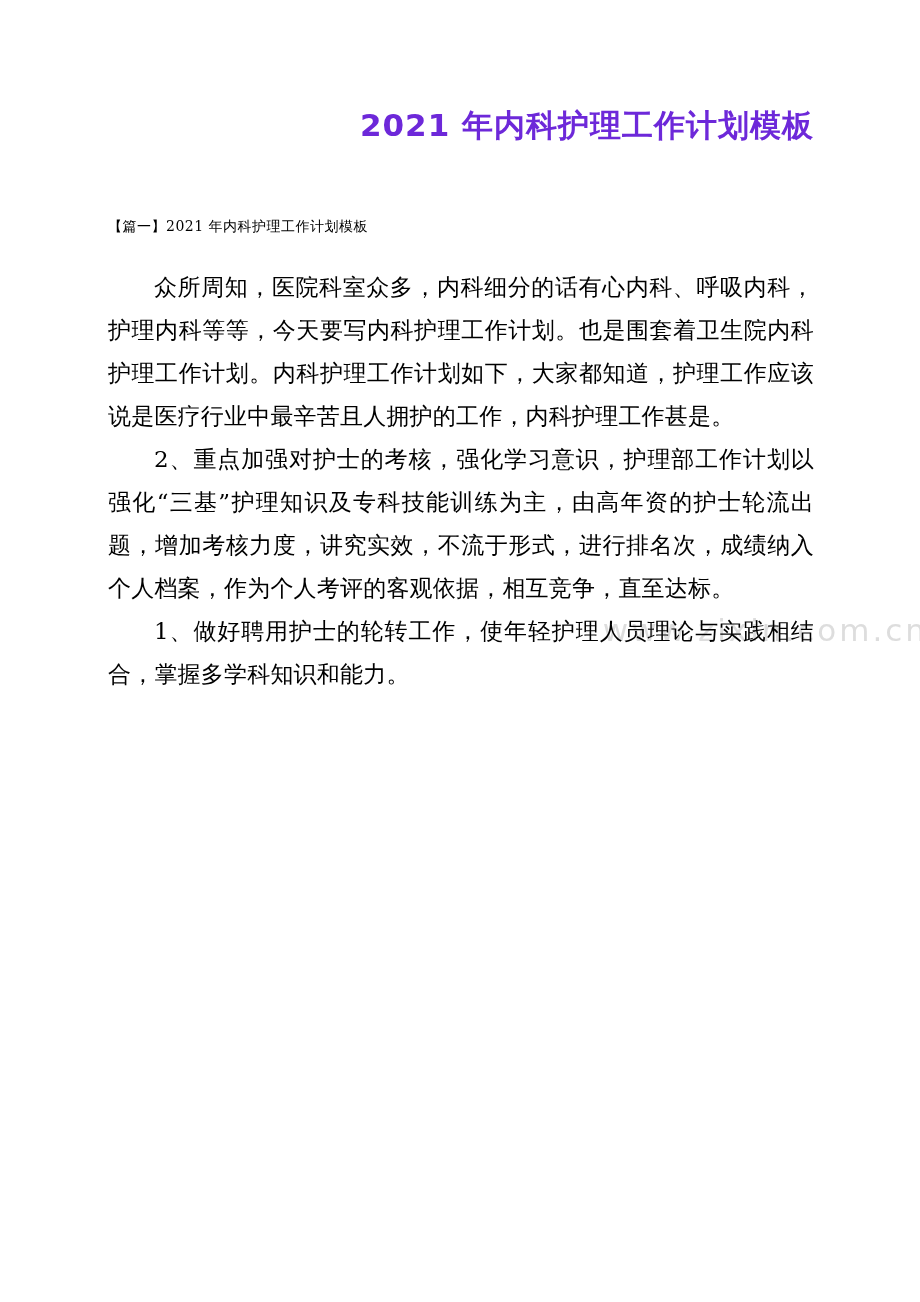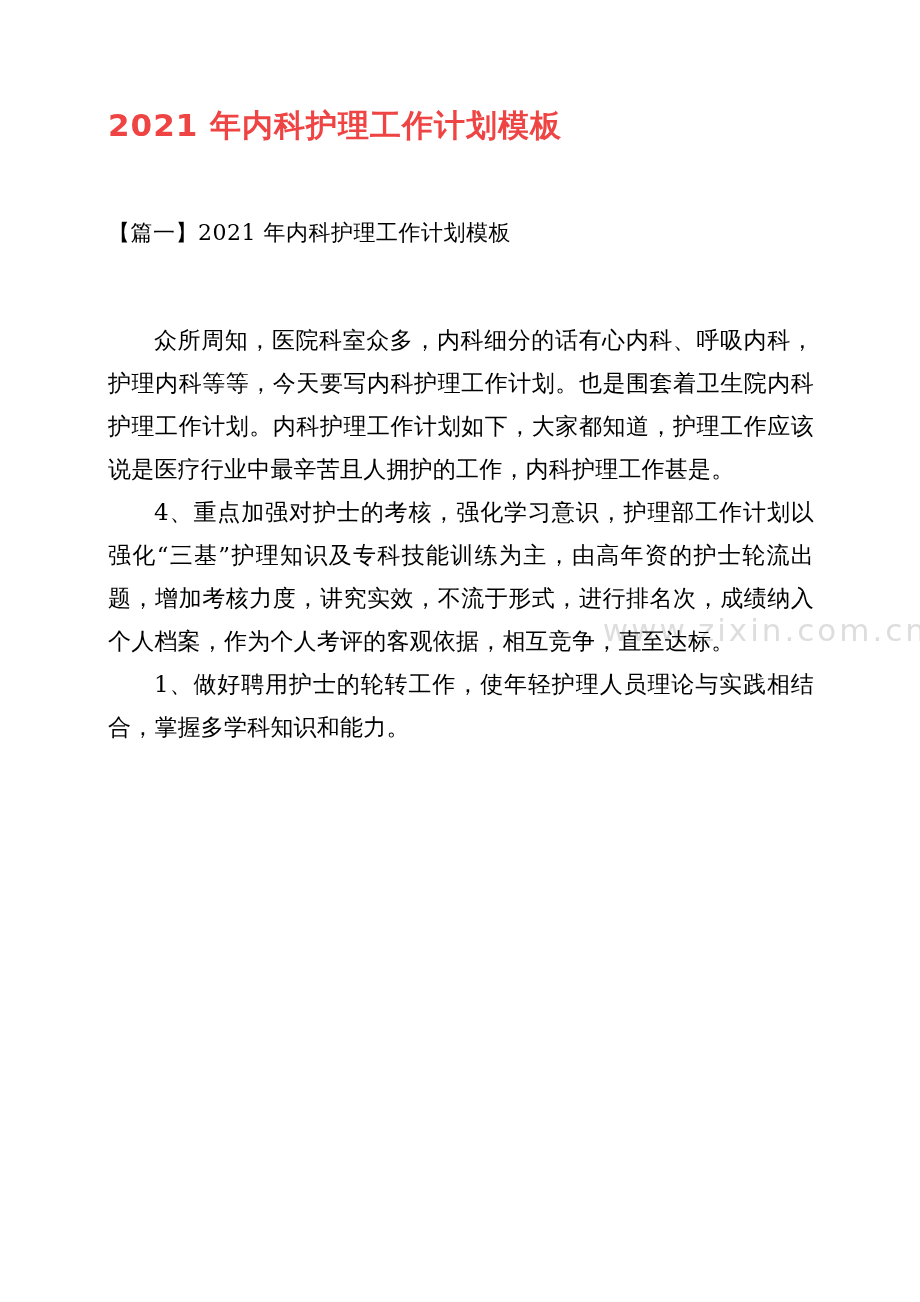"2021 年内科护理工作计划模板" .doc-title { color: #ef4444 -> #6d28d9; text-align: left -> right }
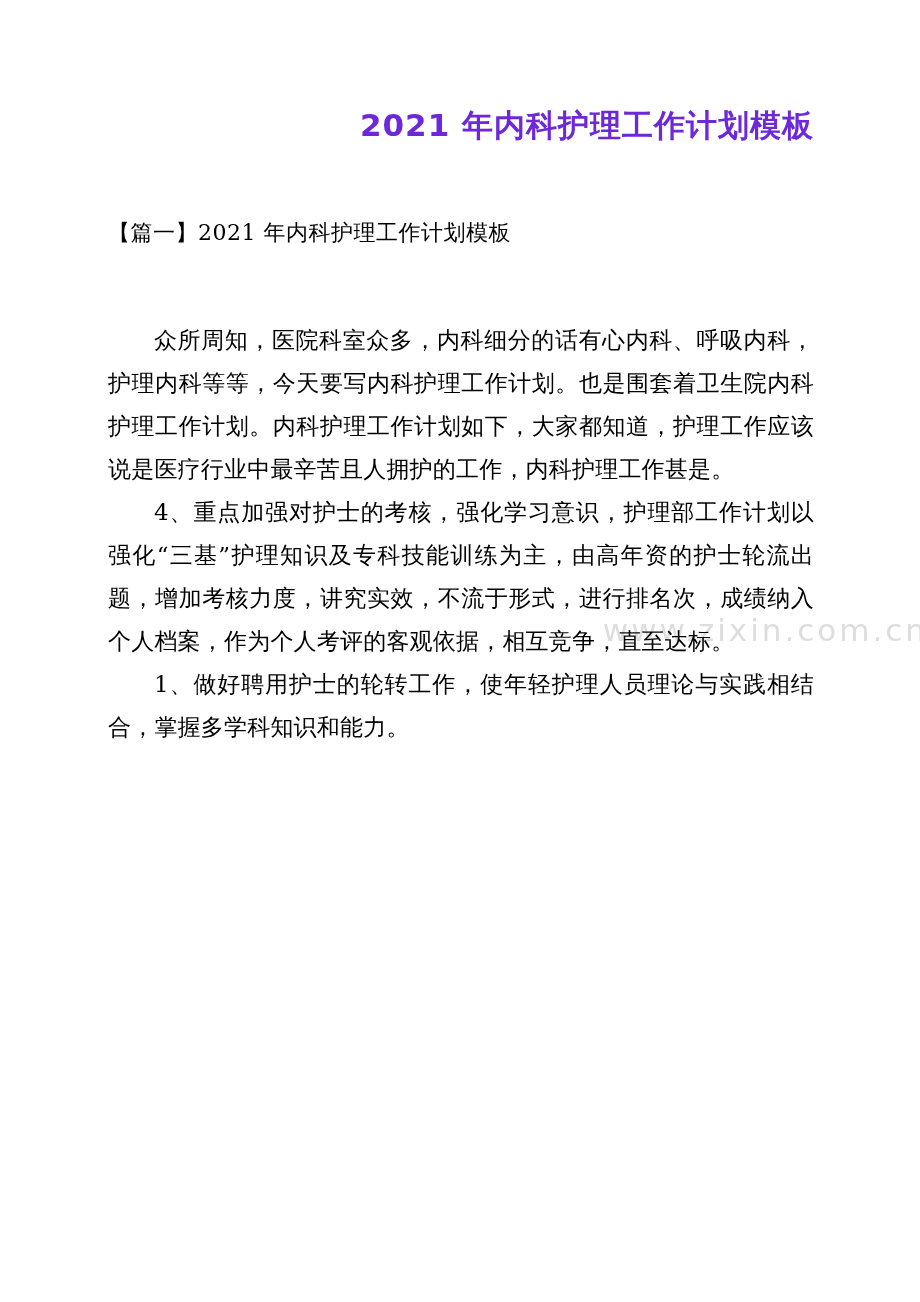"【篇一】2021 年内科护理工作计划模板" .subtitle { font-size: 22px -> 14px }
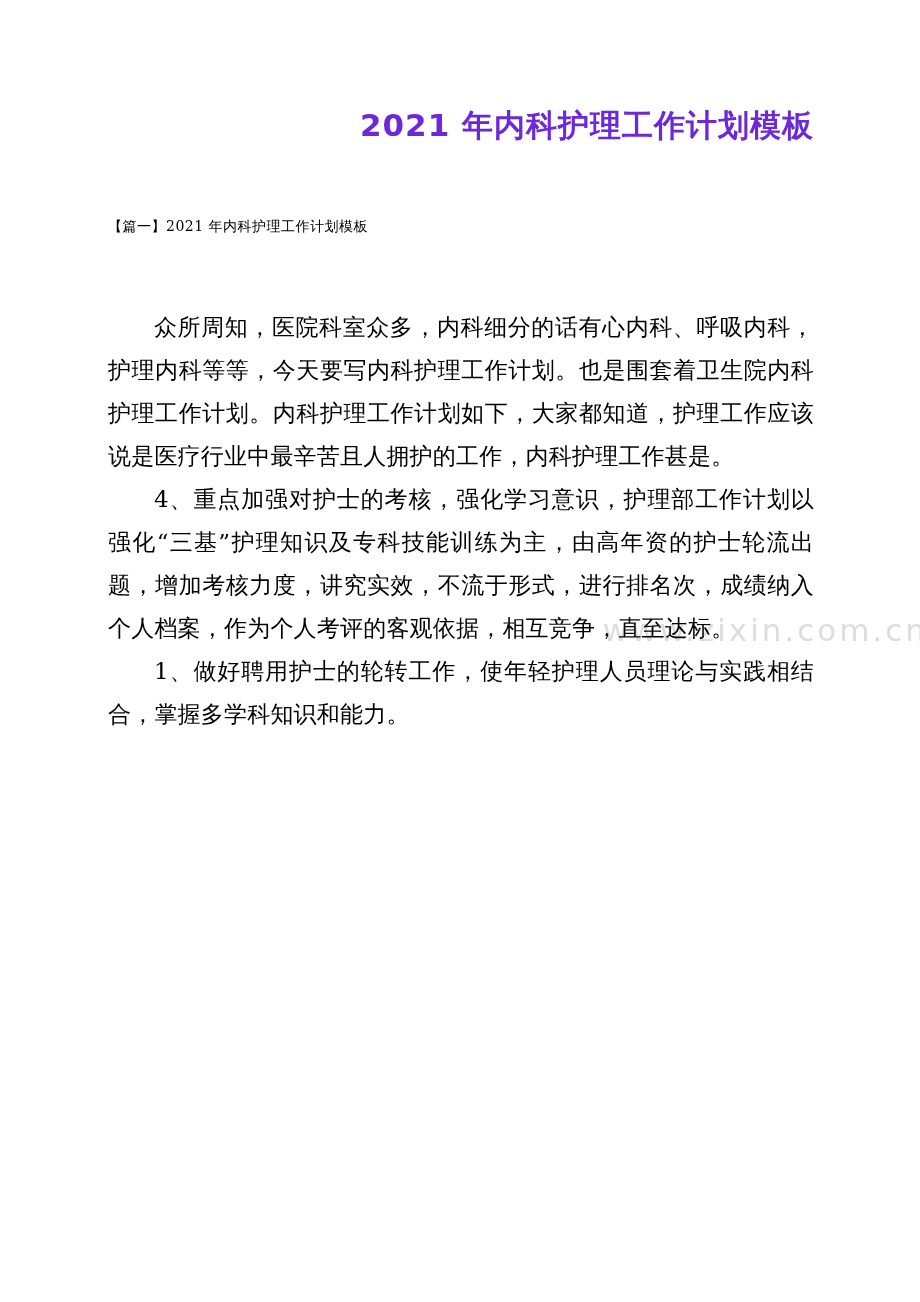"众所周知，医院科室众多，内科细分的话有心内科、呼吸内科，护理内科等等，今天要写内" p.first-par { margin-top: 68px -> 28px }
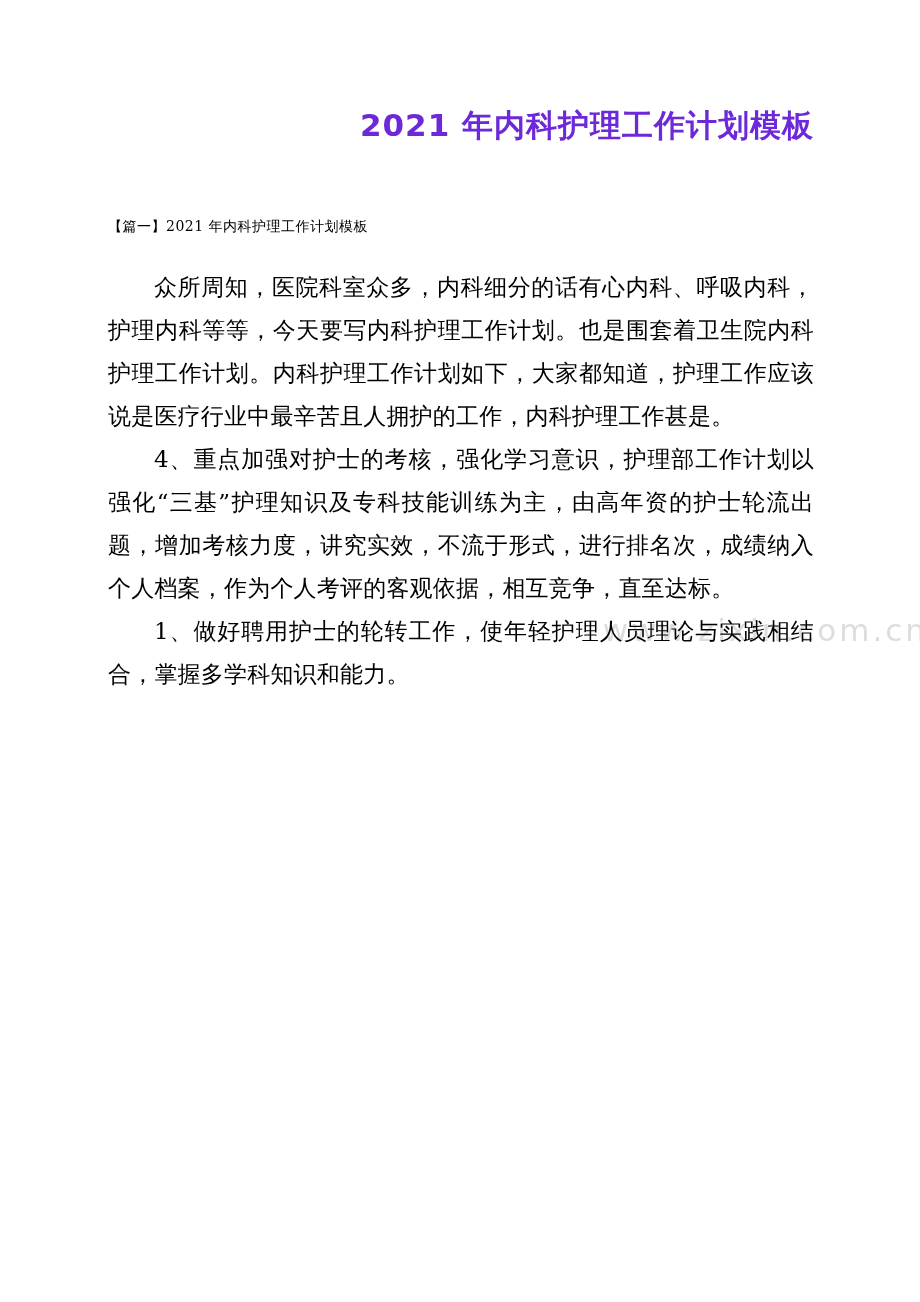"4、重点加强对护士的考核，强化学习意识，护理部工作计划以强化“三基”护理知识及专" p.body-par { text: 4 -> 2 }
